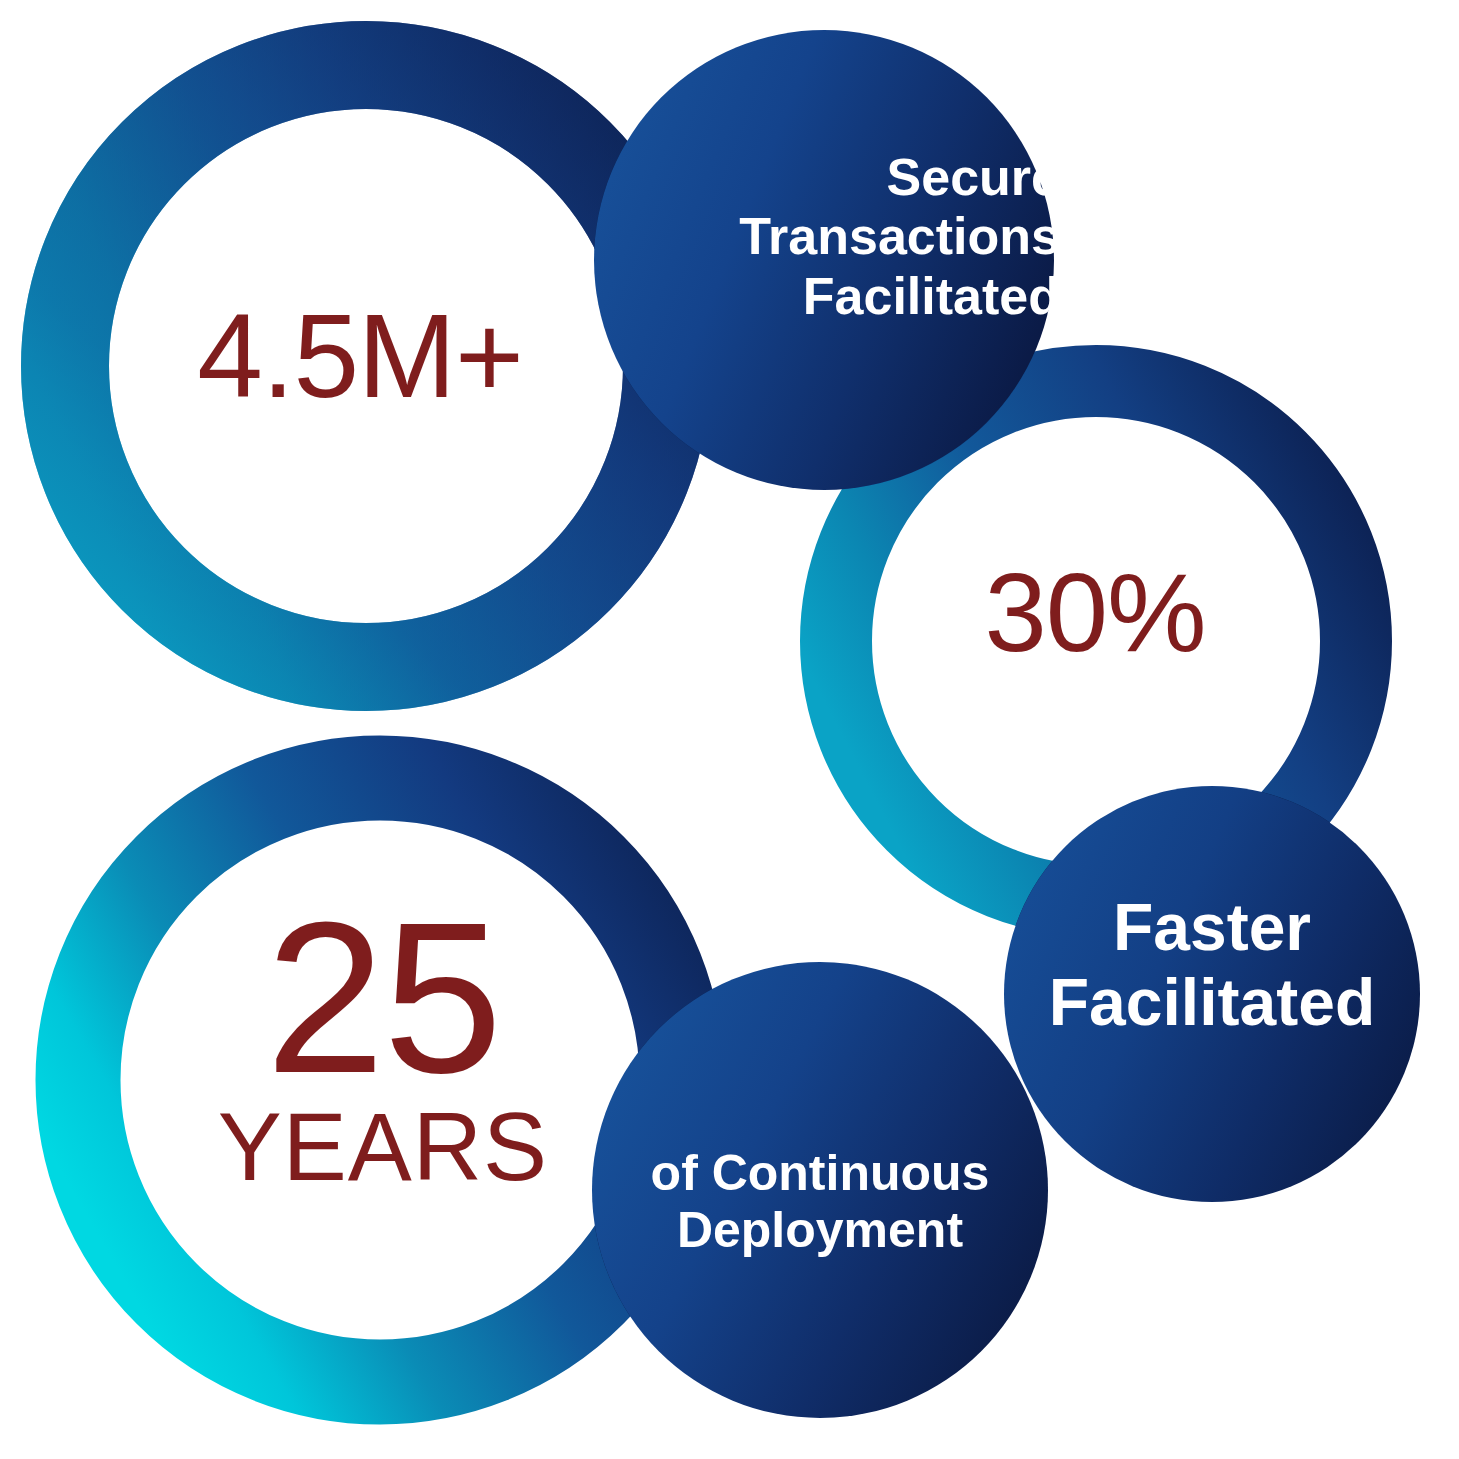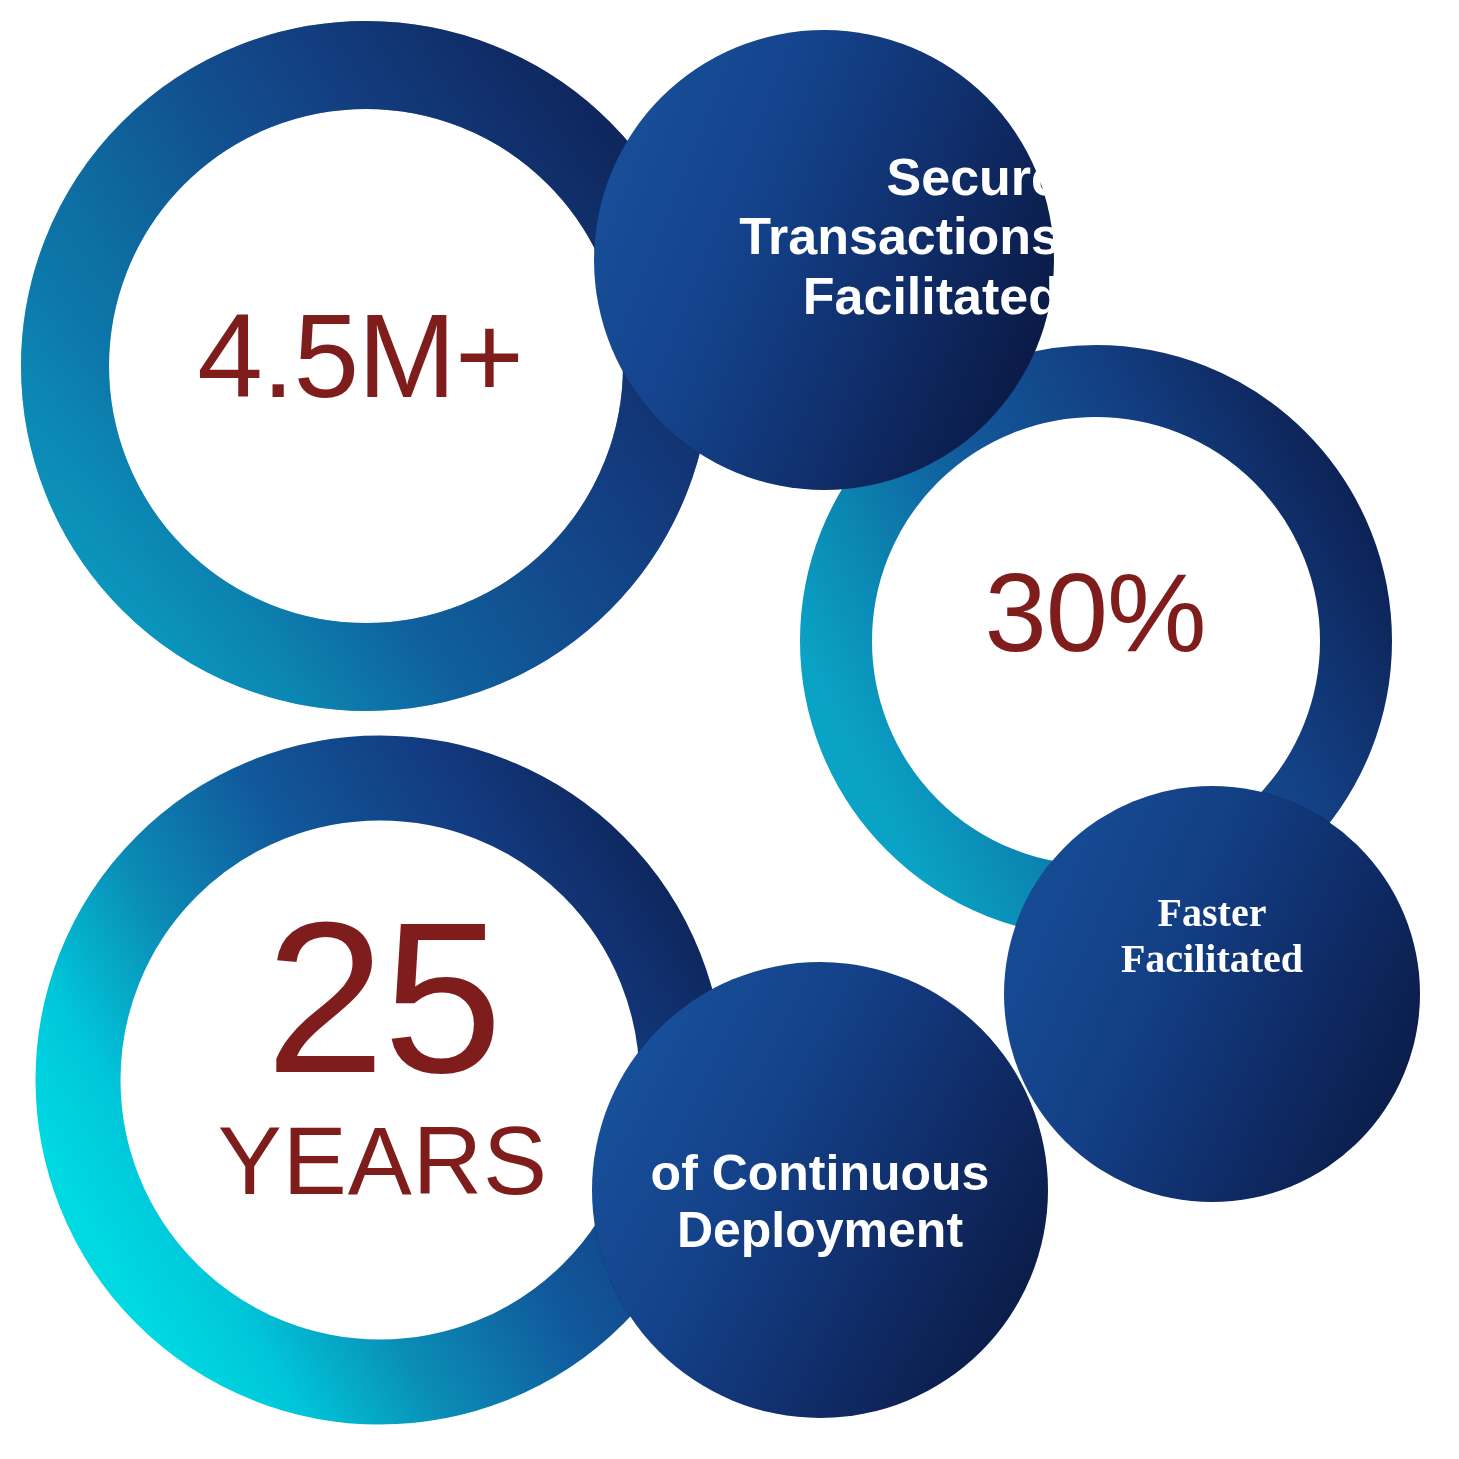"Faster" #label-deployment { font-family: Liberation Serif, serif -> none; font-size: 40px -> 66px }
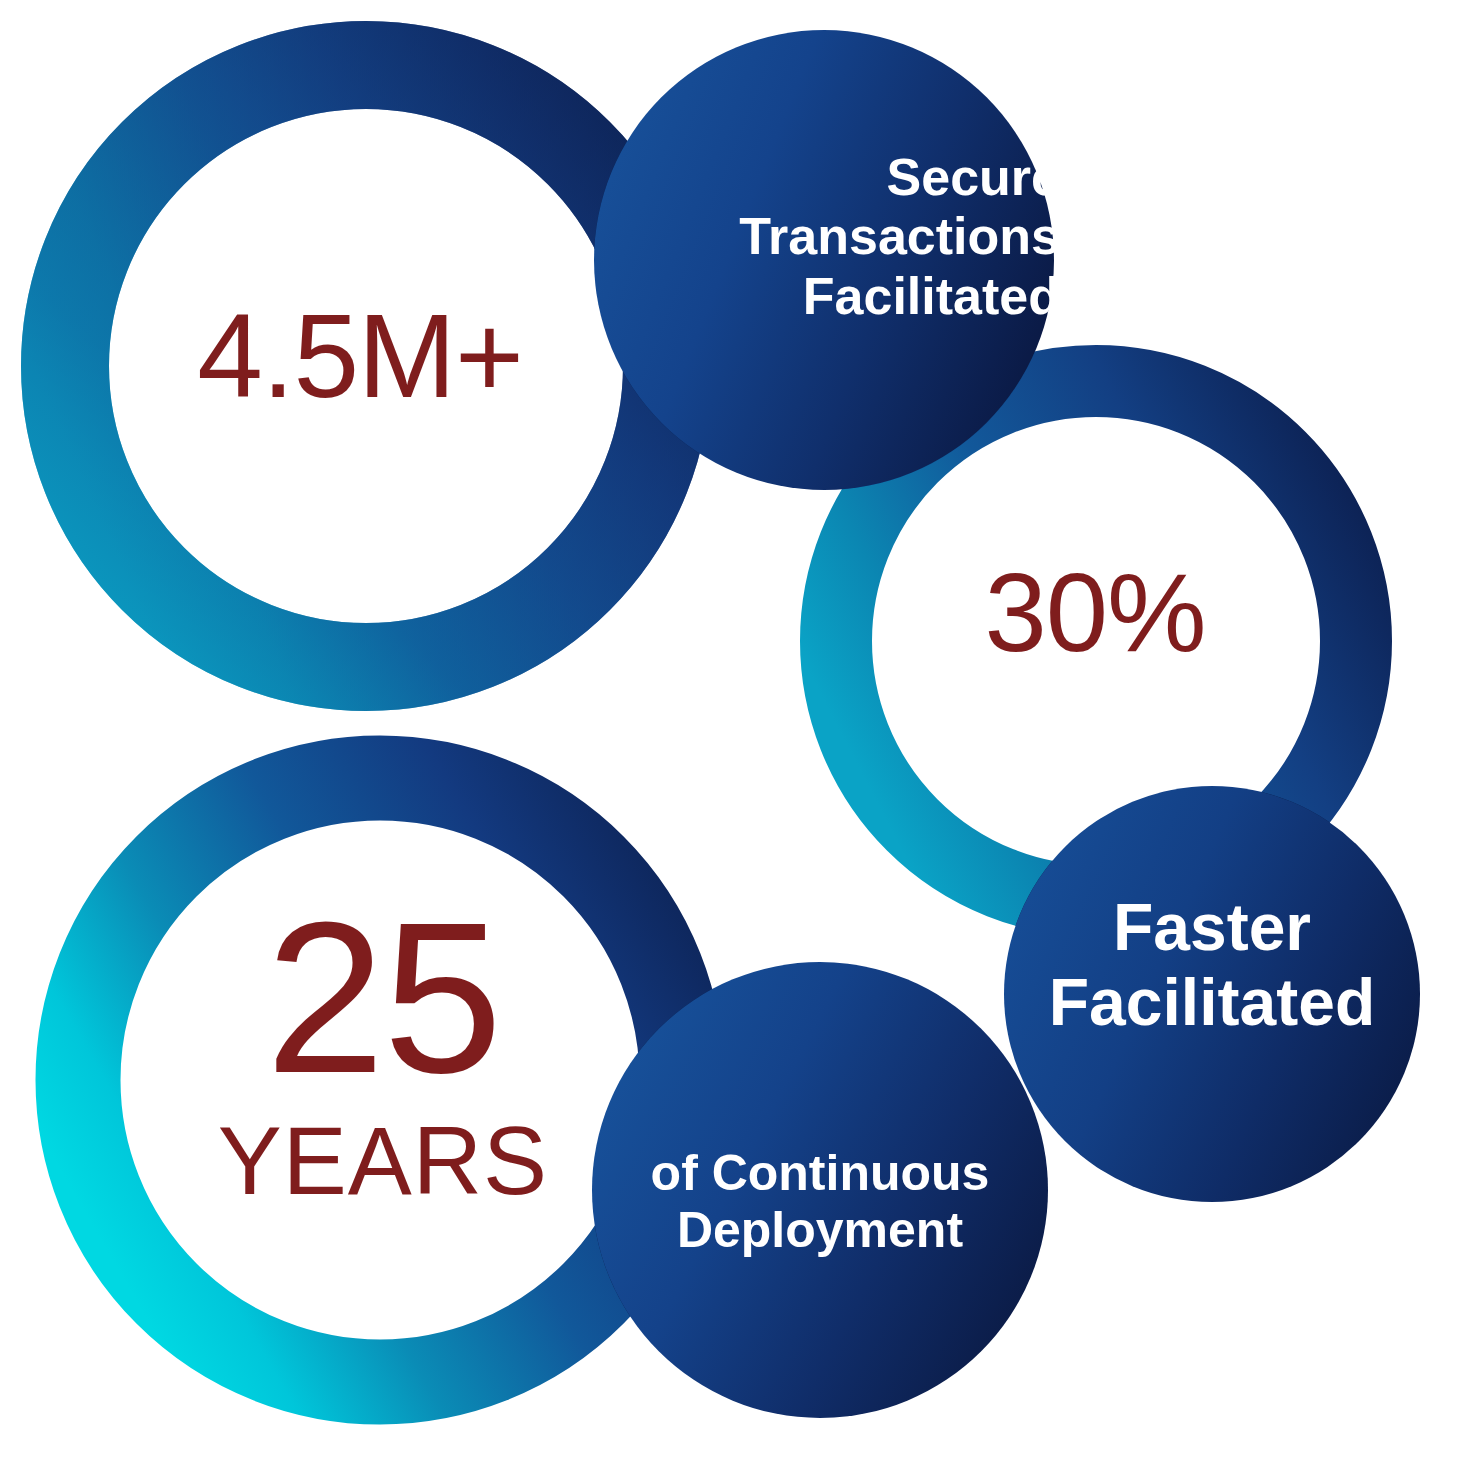"YEARS" #value-years .small { margin-top: 16px -> 2px }
